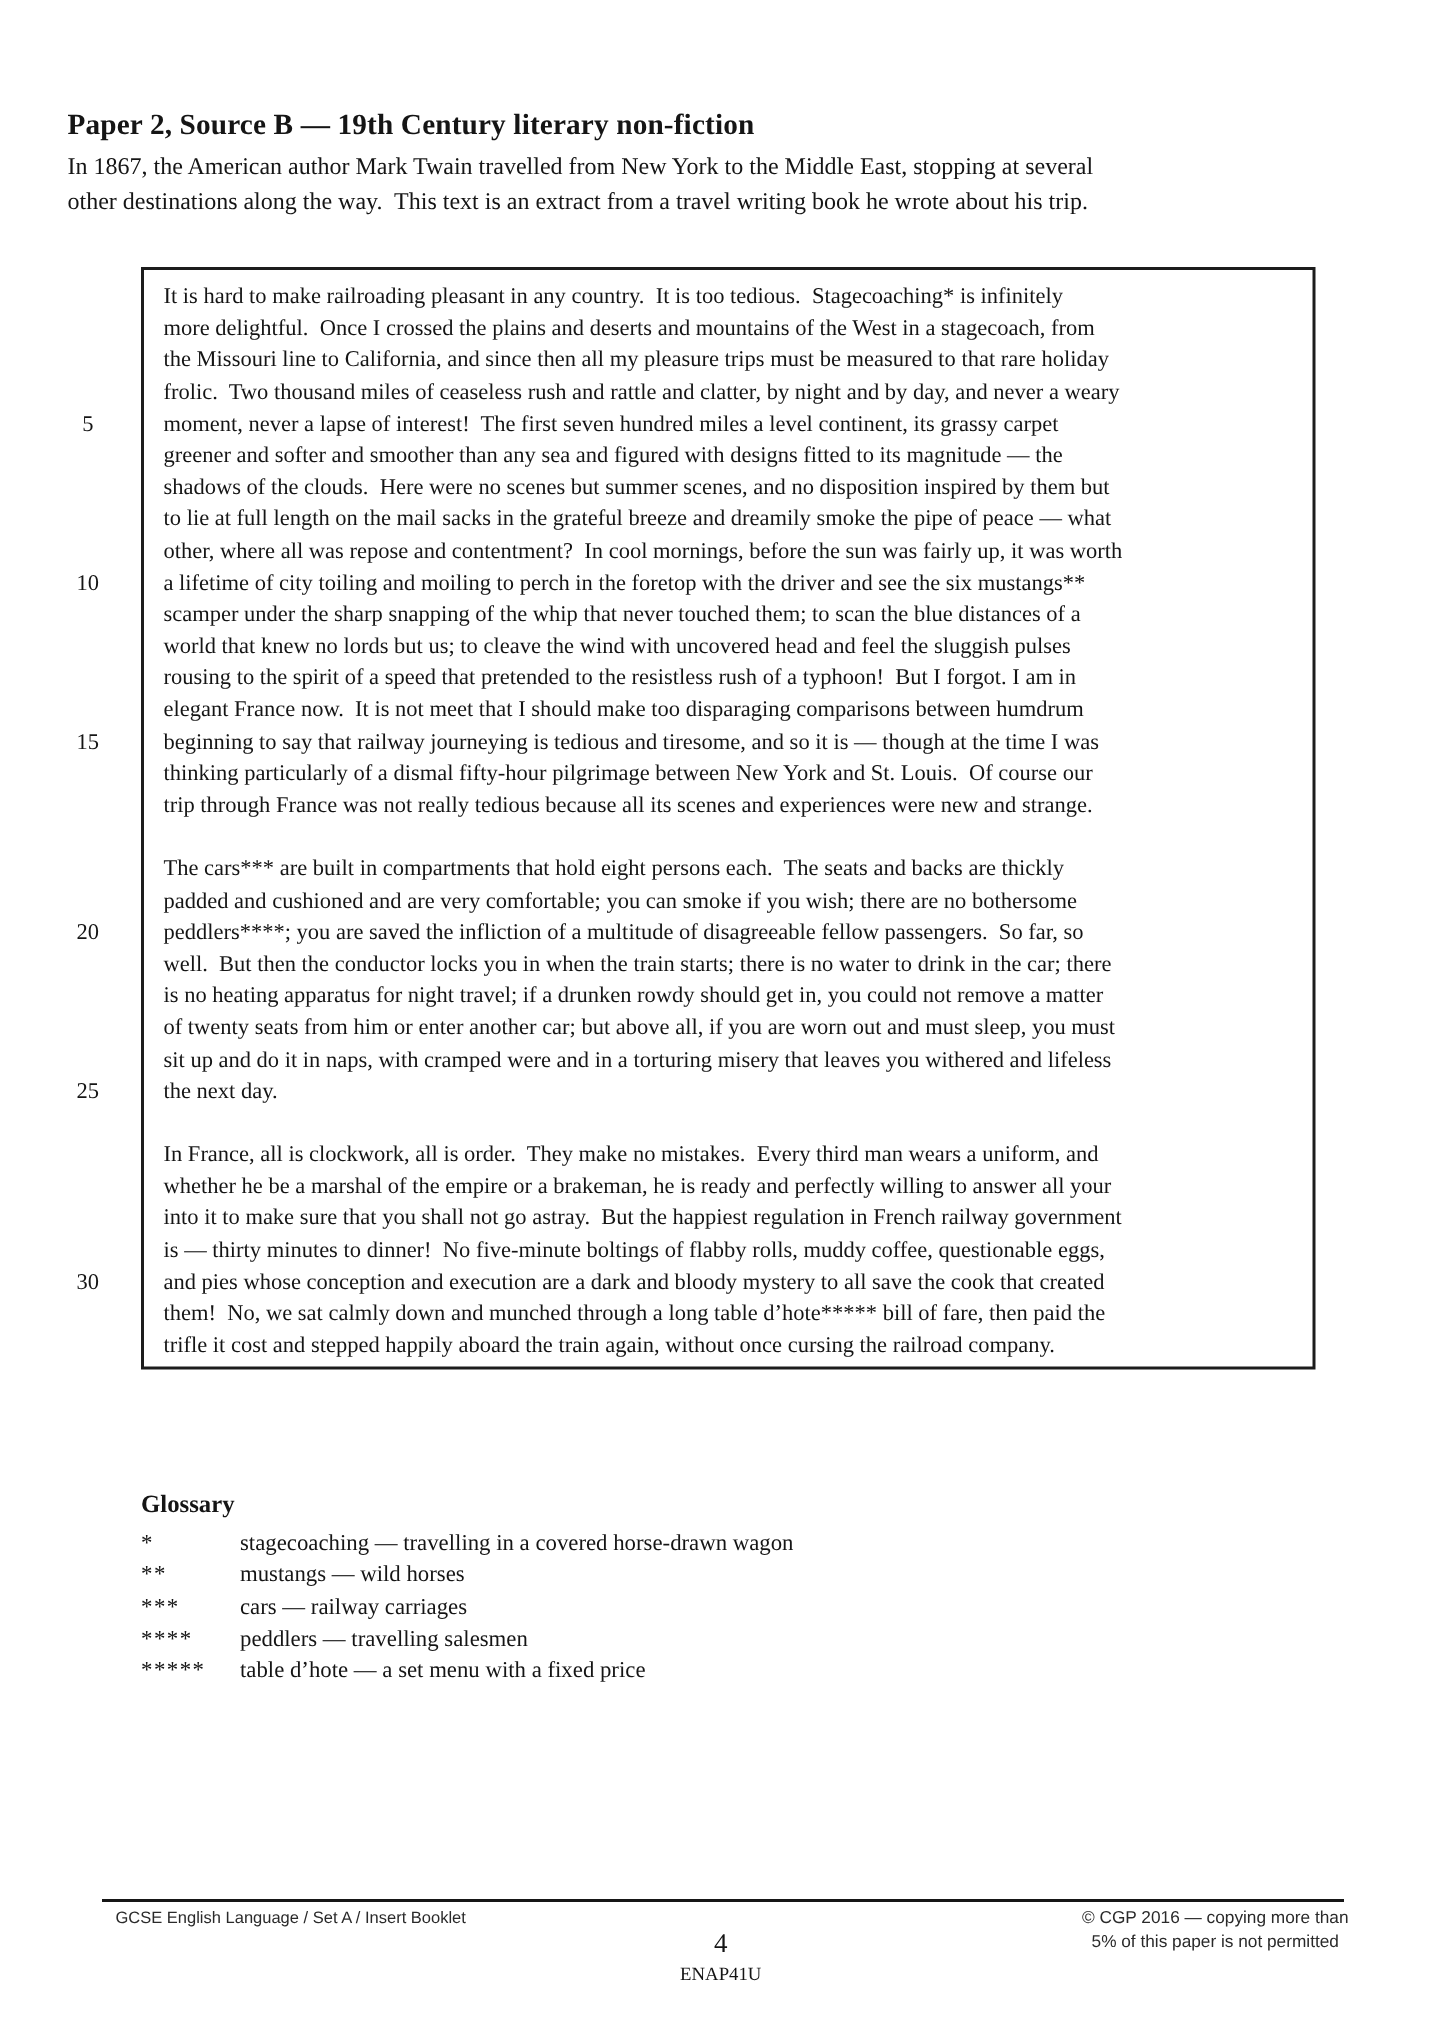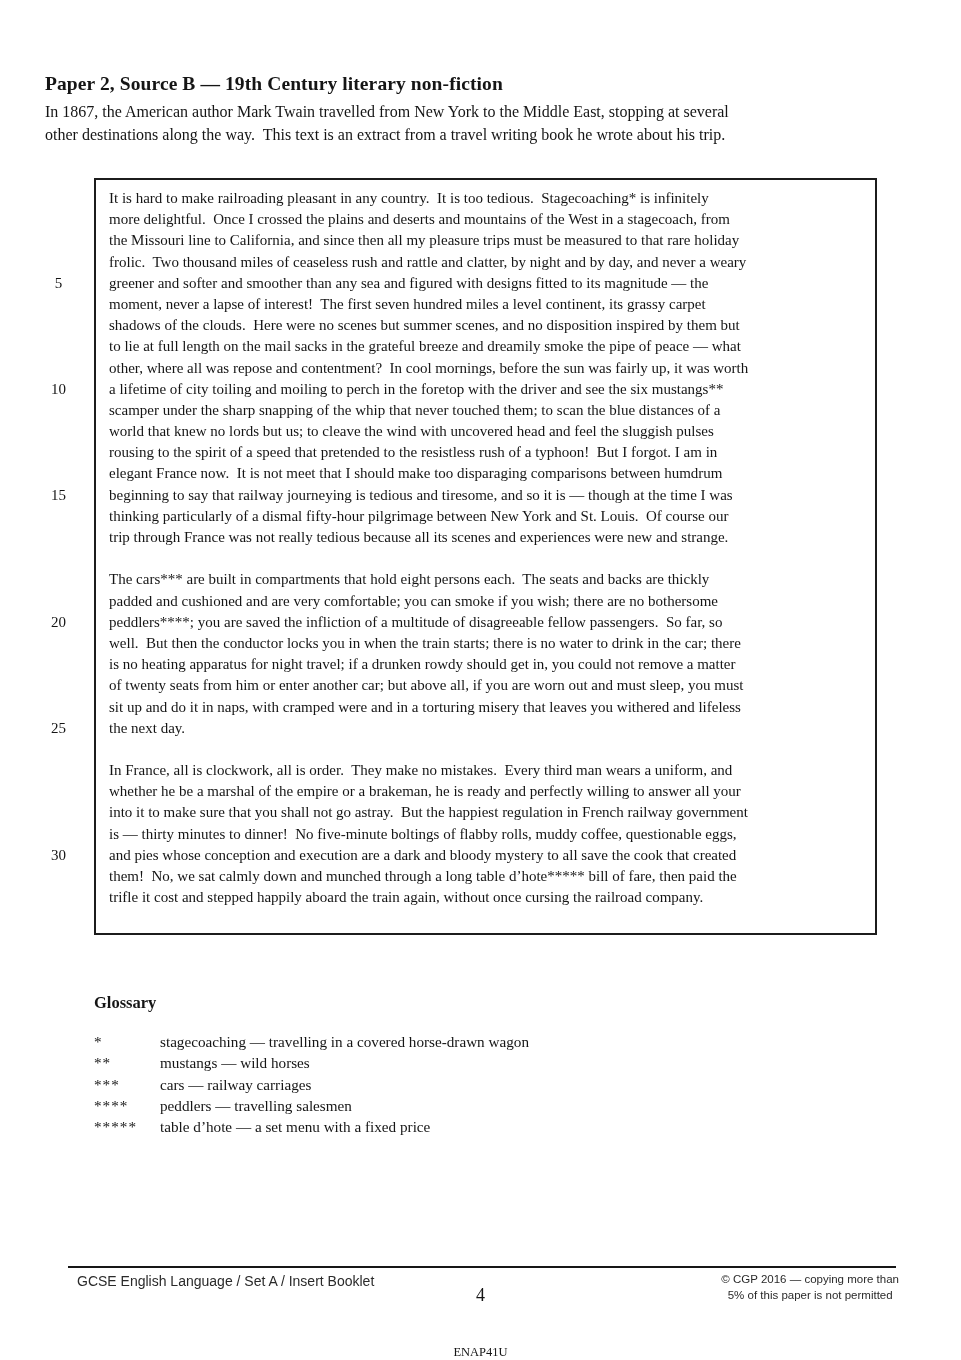"It is hard to make" .text-box { padding: 8px 15px 25px 13px -> 8px 15px 3px 13px }
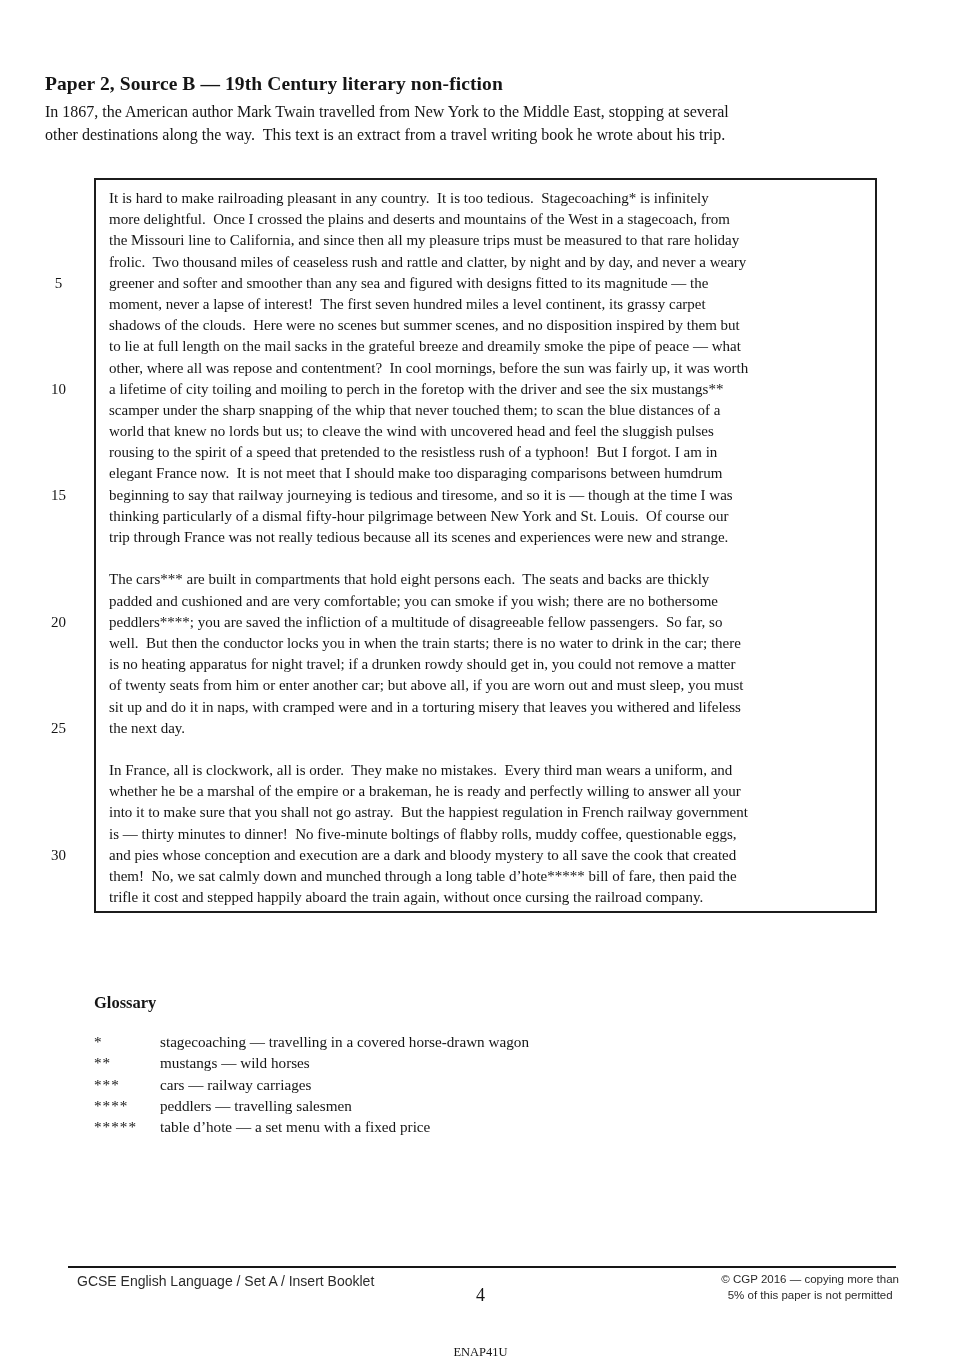"greener and softer and smoother" div.text-line { order: before "moment, never a lapse of" -> after "moment, never a lapse of" }
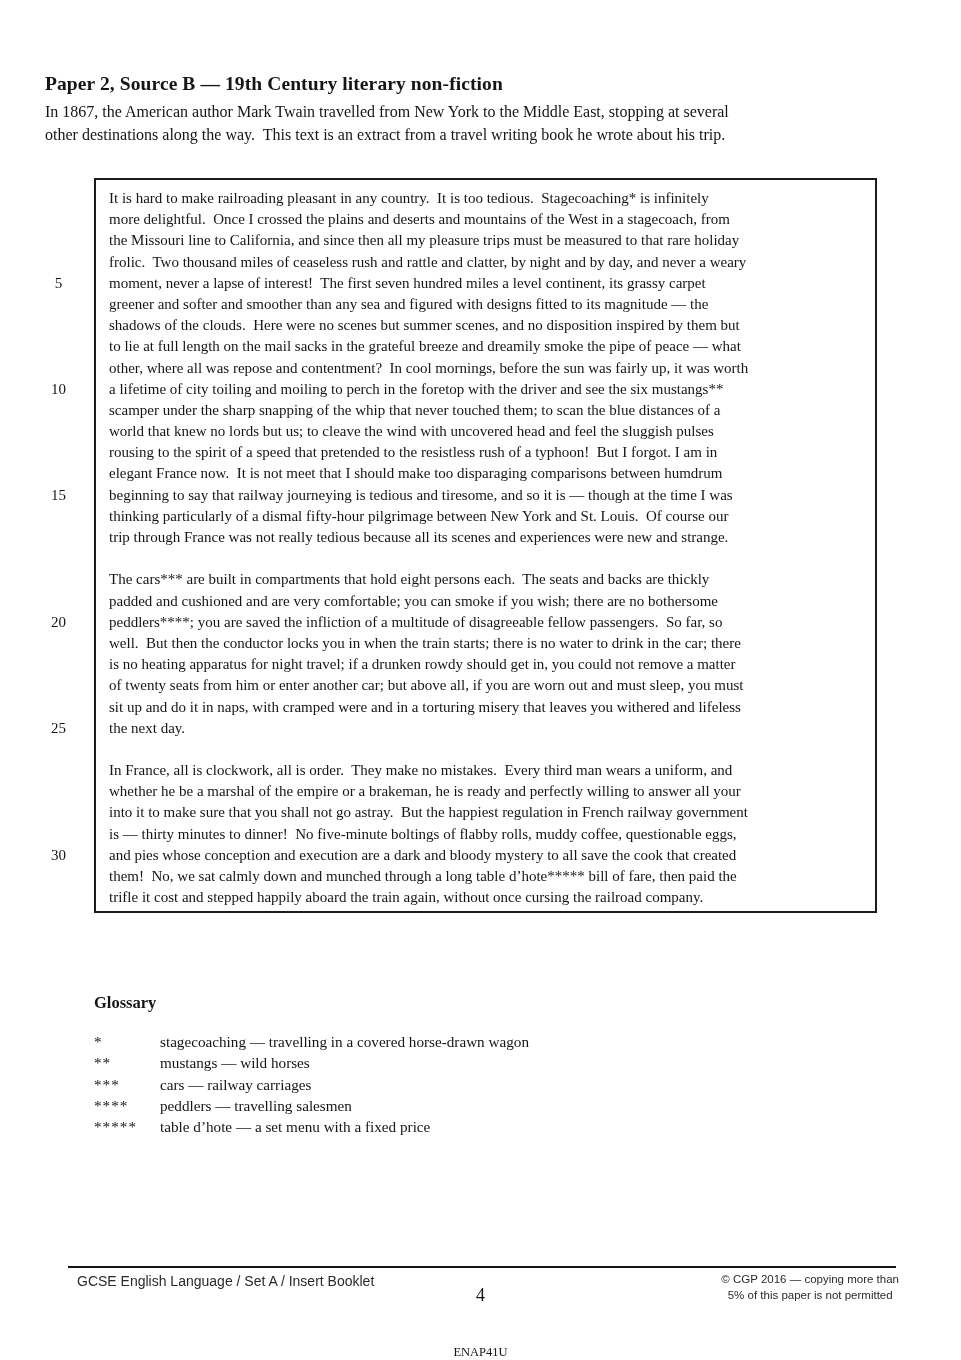"Glossary" .glossary-heading { margin-bottom: 17px -> 4px }
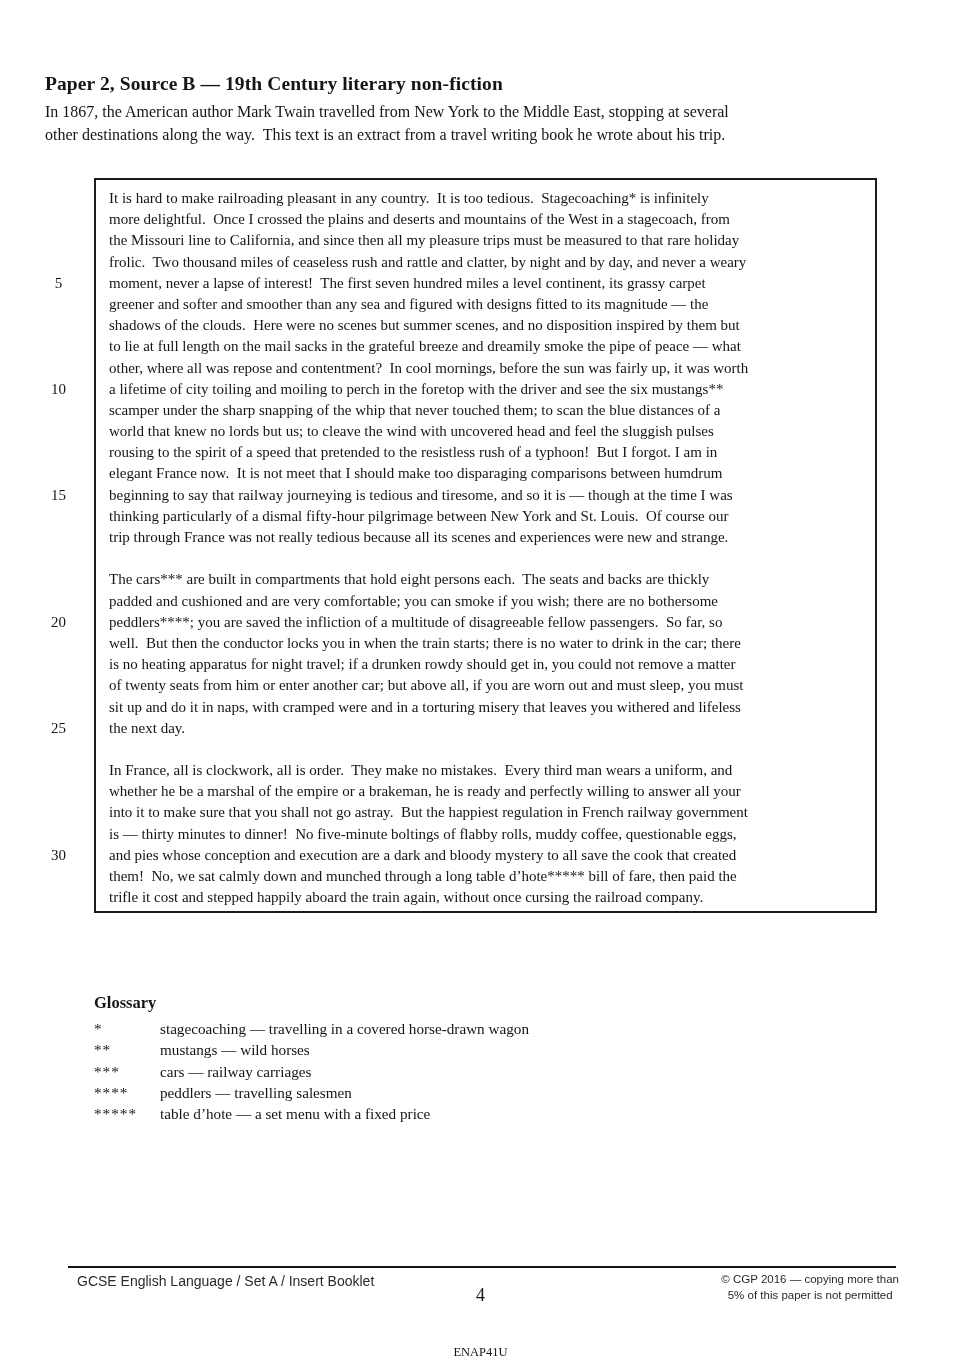"GCSE English Language / Set" .footer-left { font-size: 14px -> 11px }
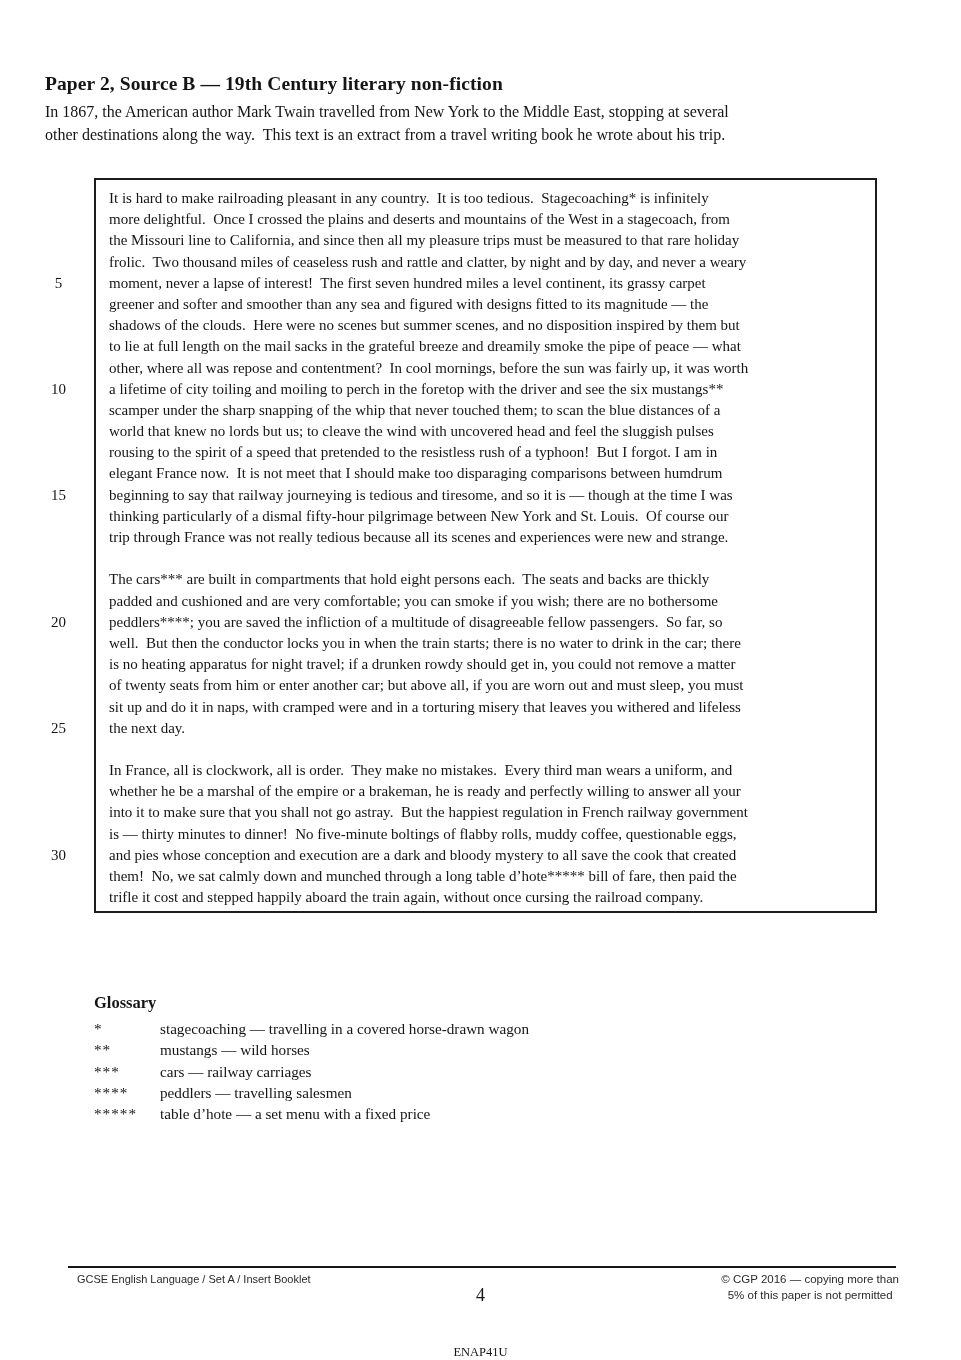"ENAP41U" .paper-code { margin-top: 36px -> none }
